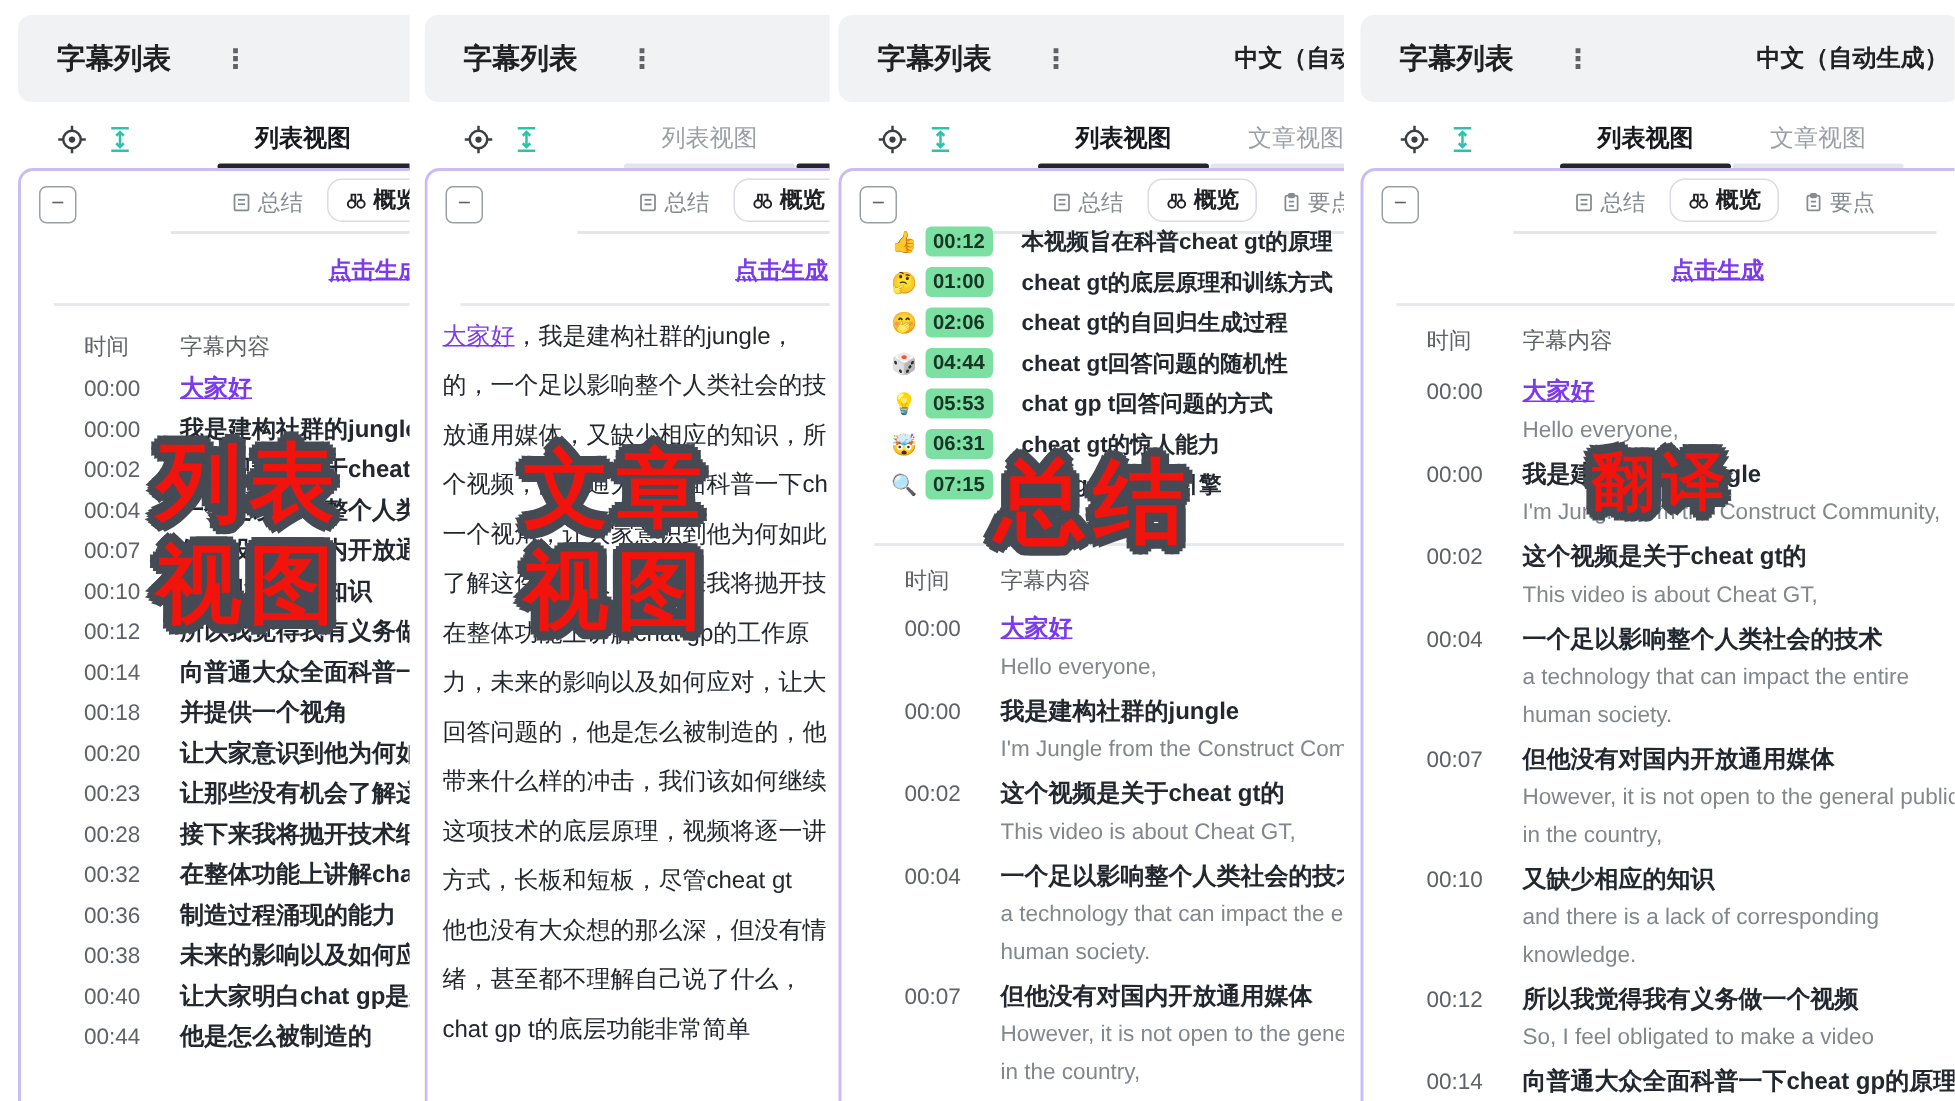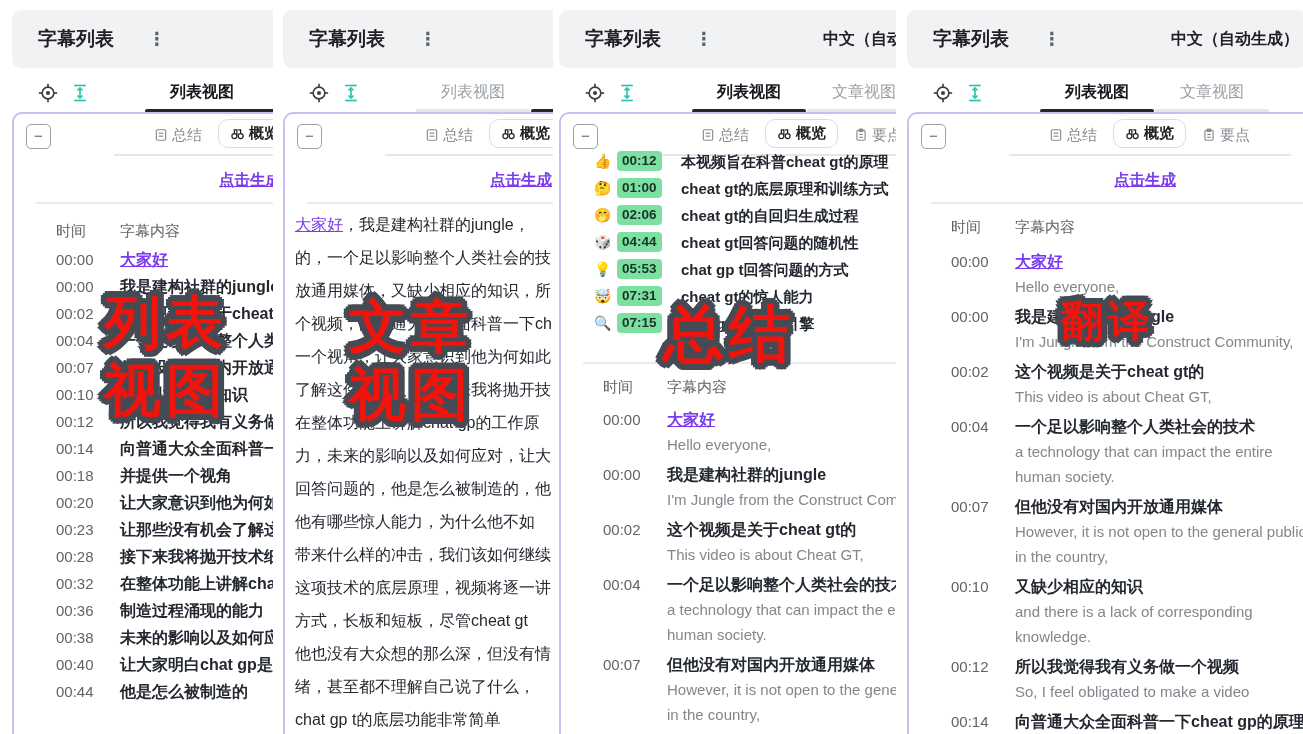"07:31" span.badge { text: 07:31 -> 06:31 }
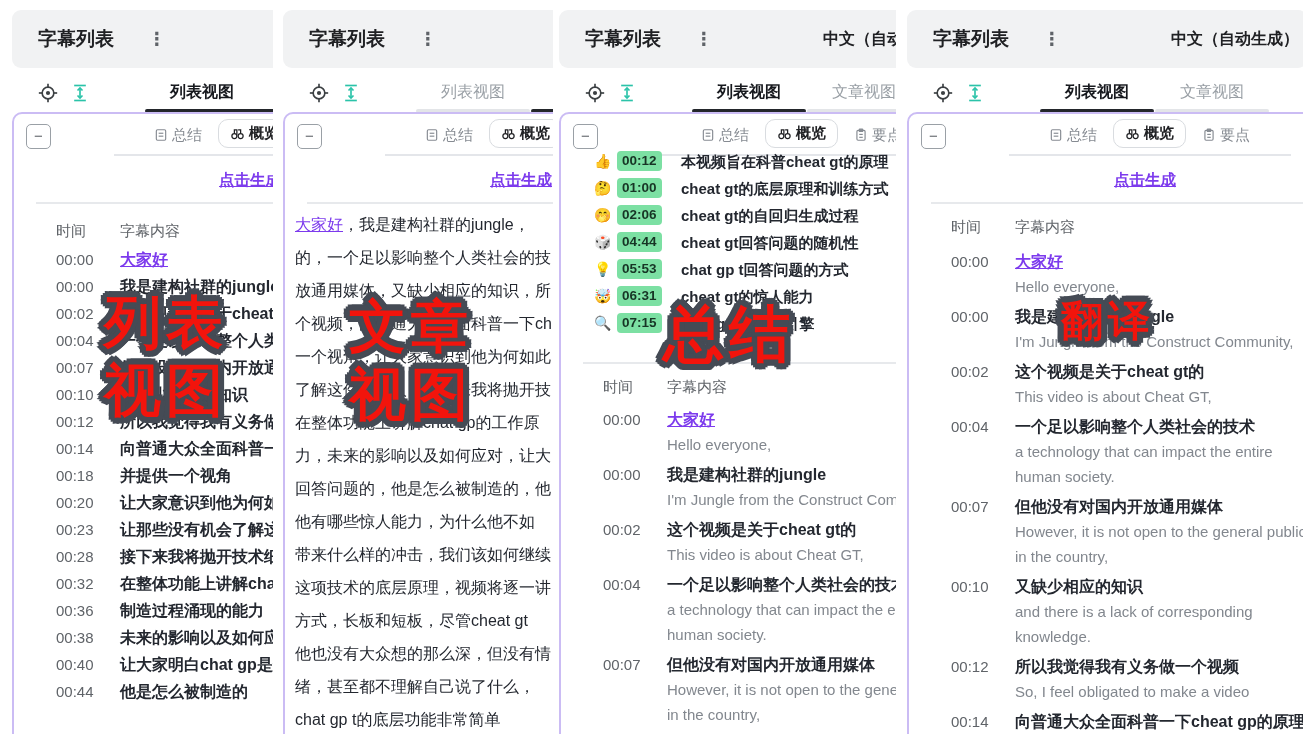"他有哪些惊人能力，为什么他不如" div.aline { html: <div> <span></span><span> 他有哪些惊人能力，为什么他不如</span> </div> -> none }
